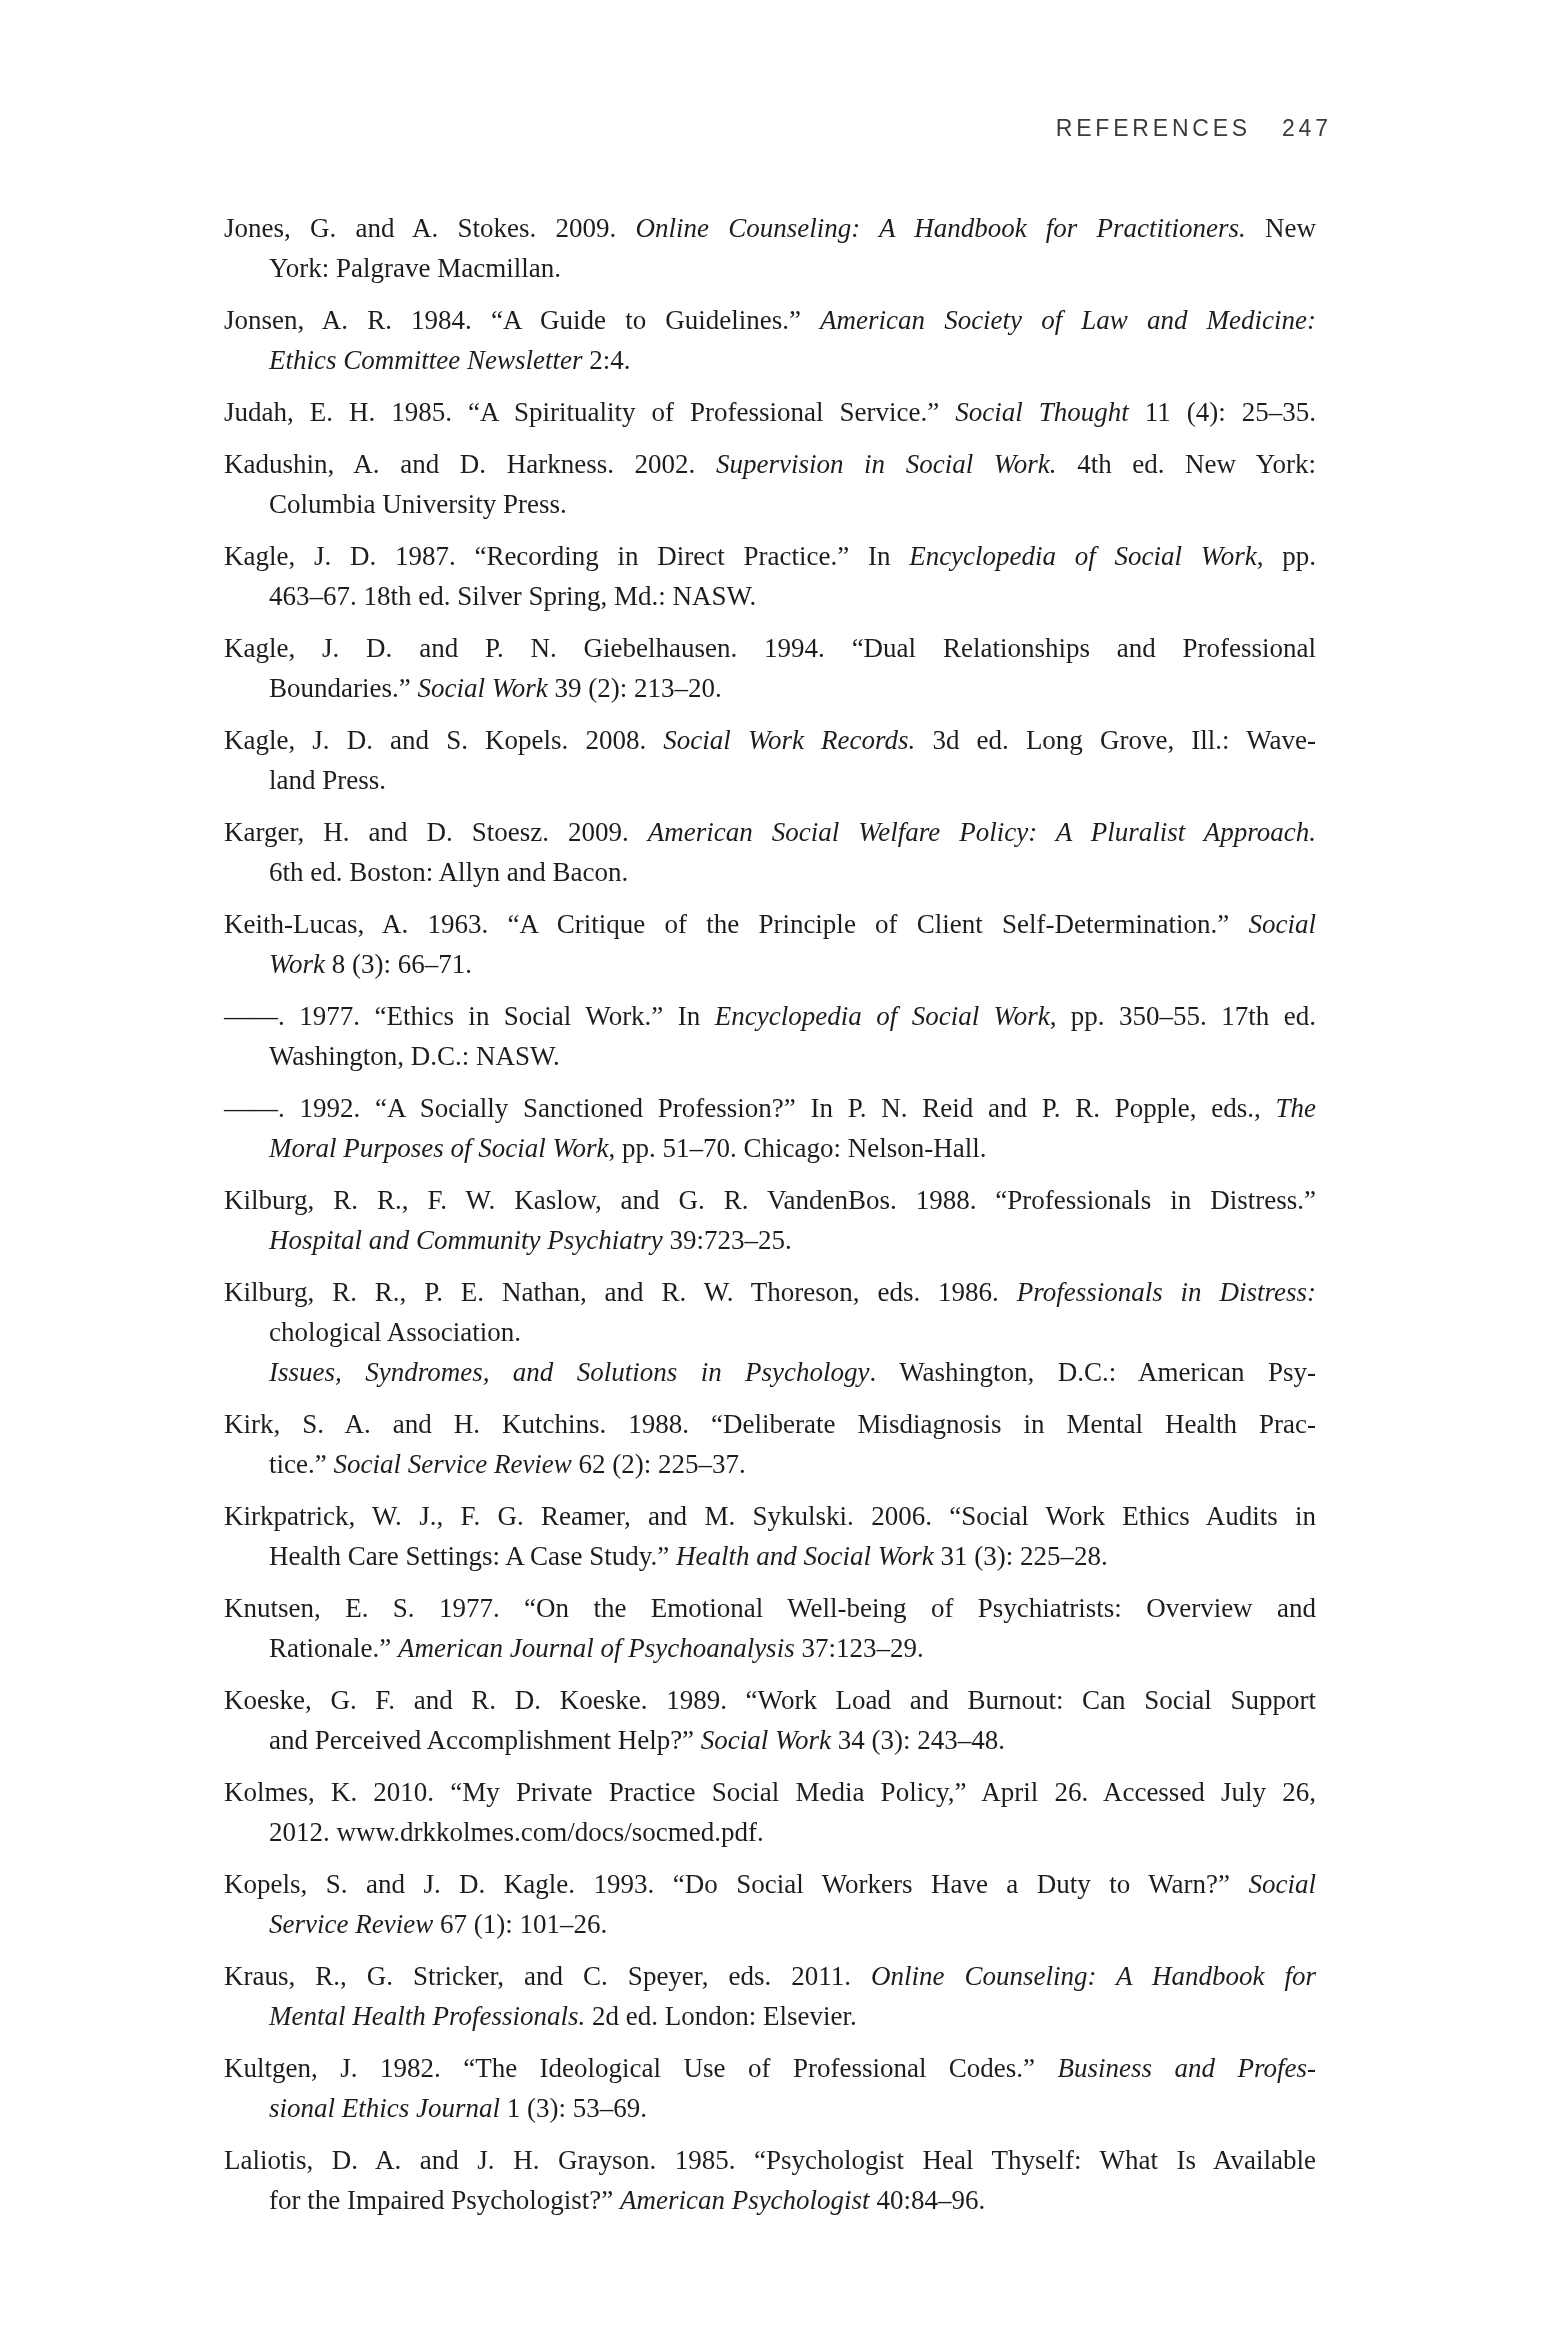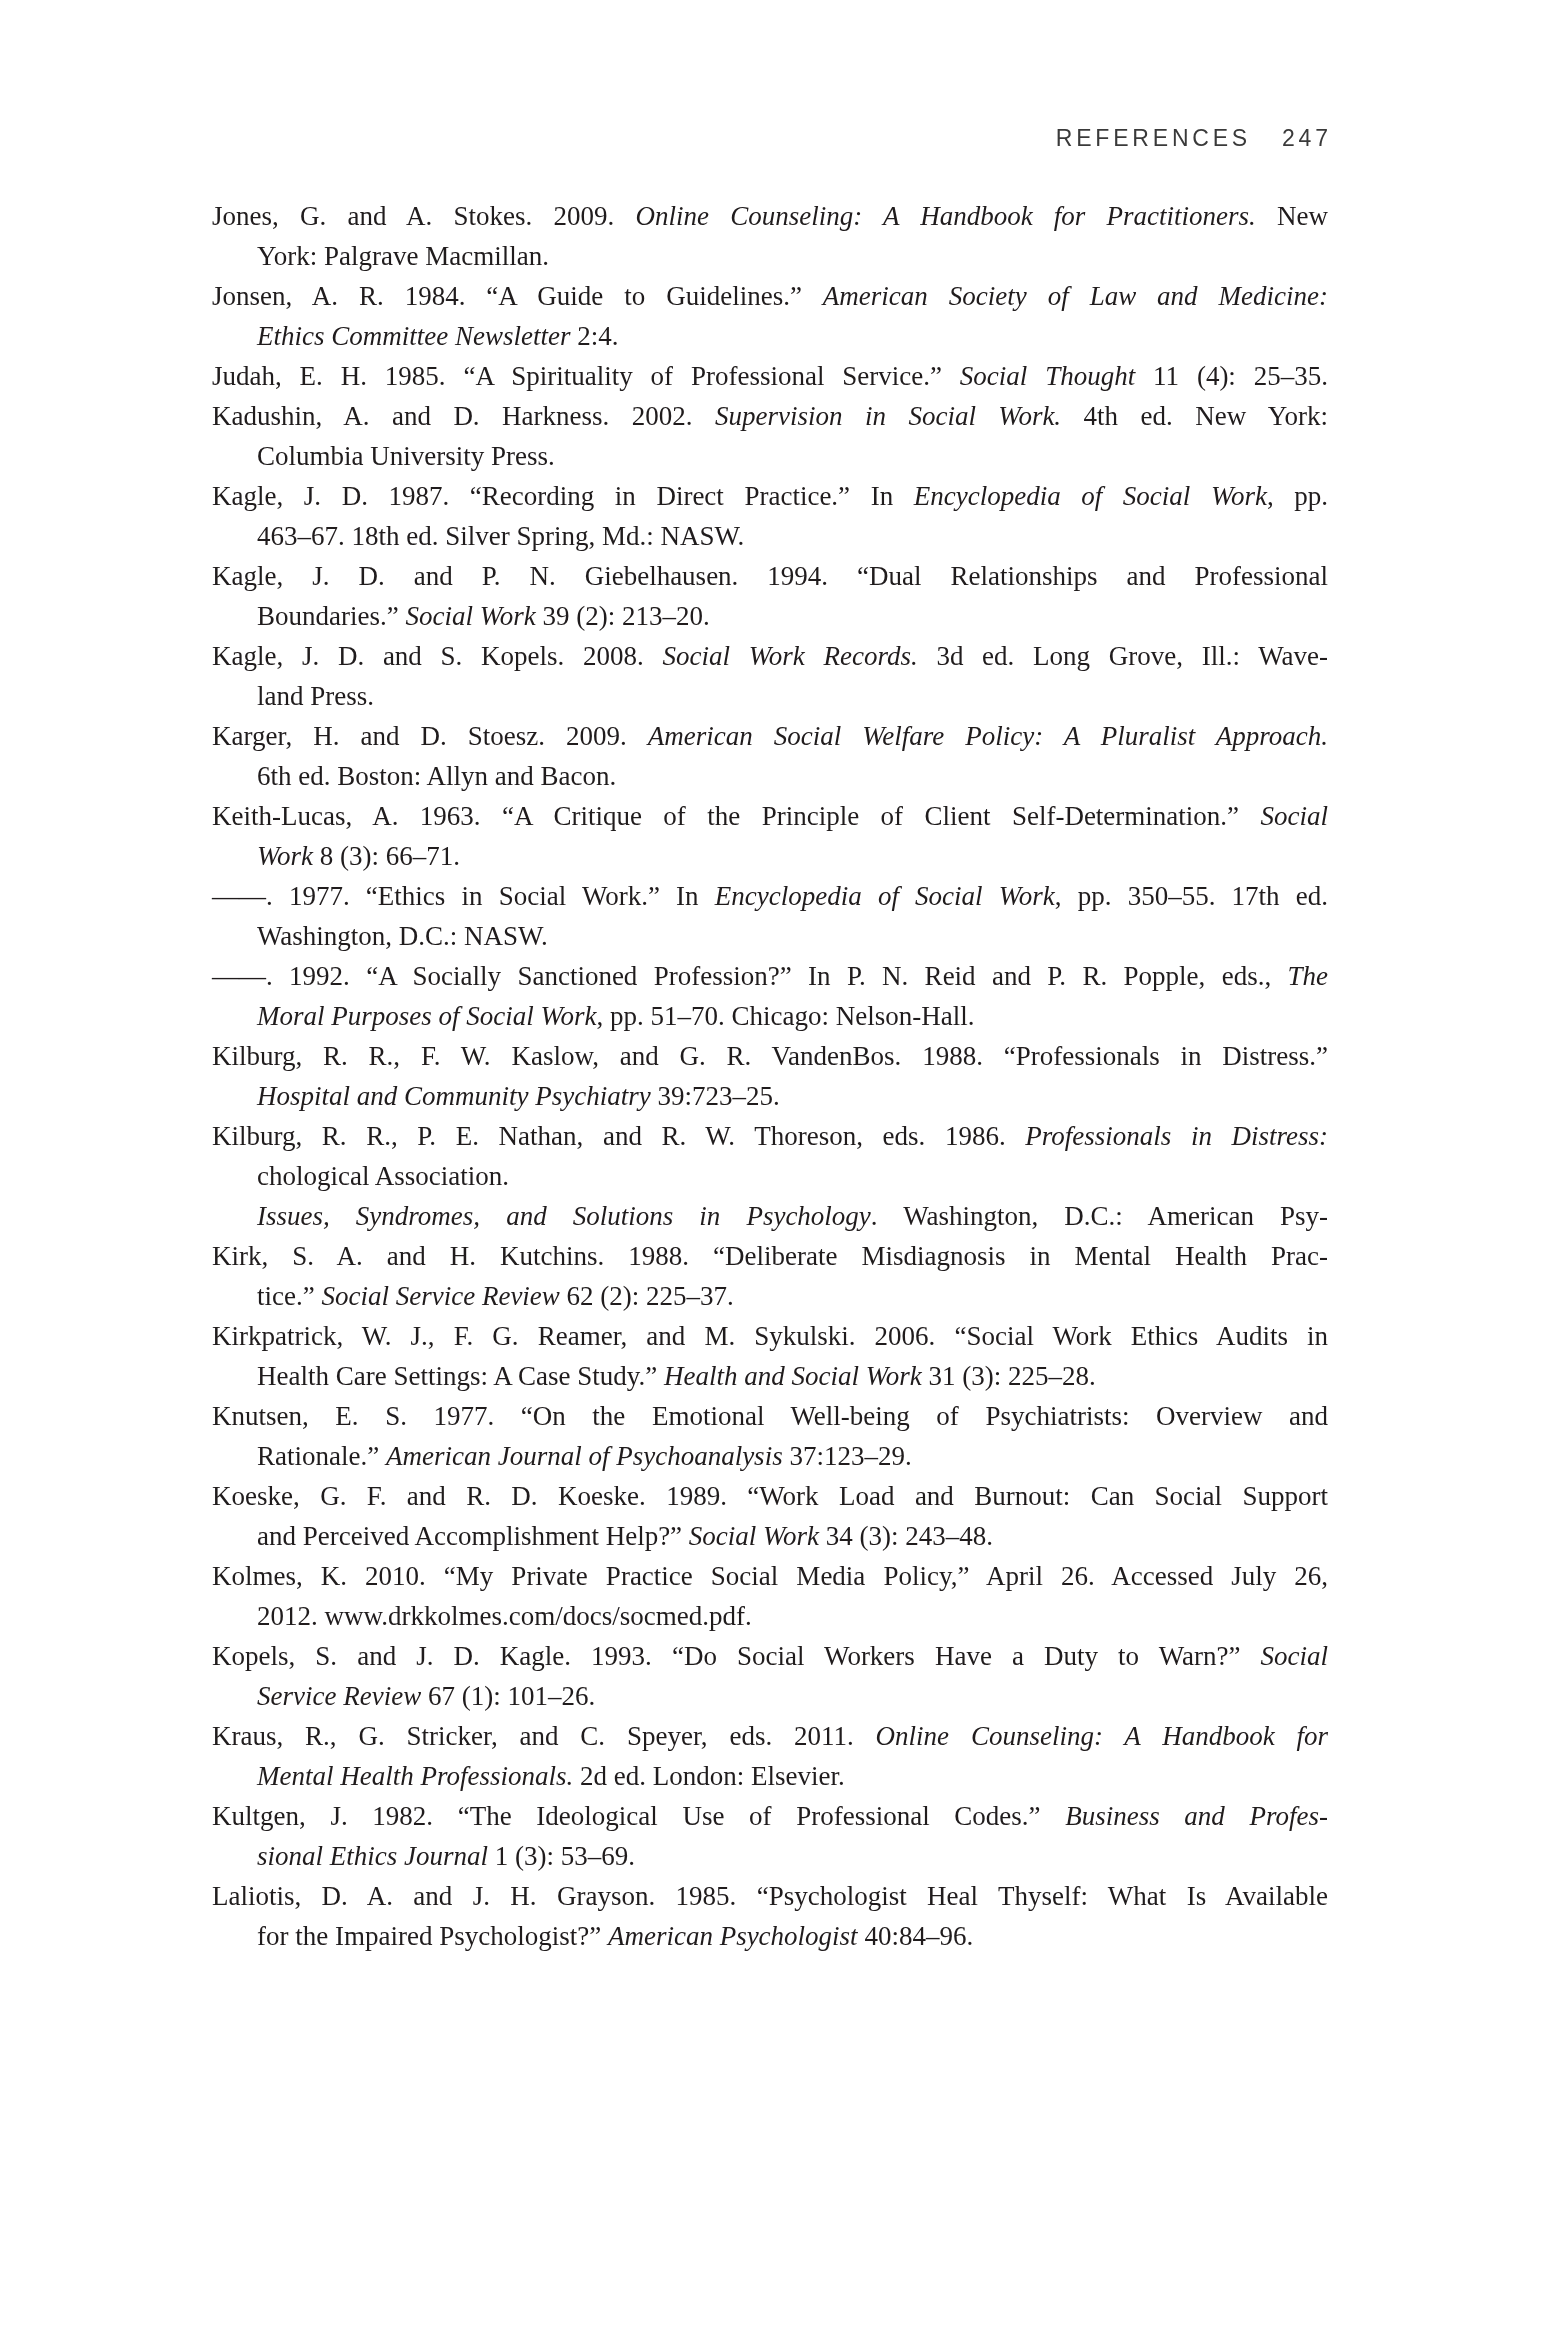"REFERENCES" .running-head { top: 126px -> 116px }
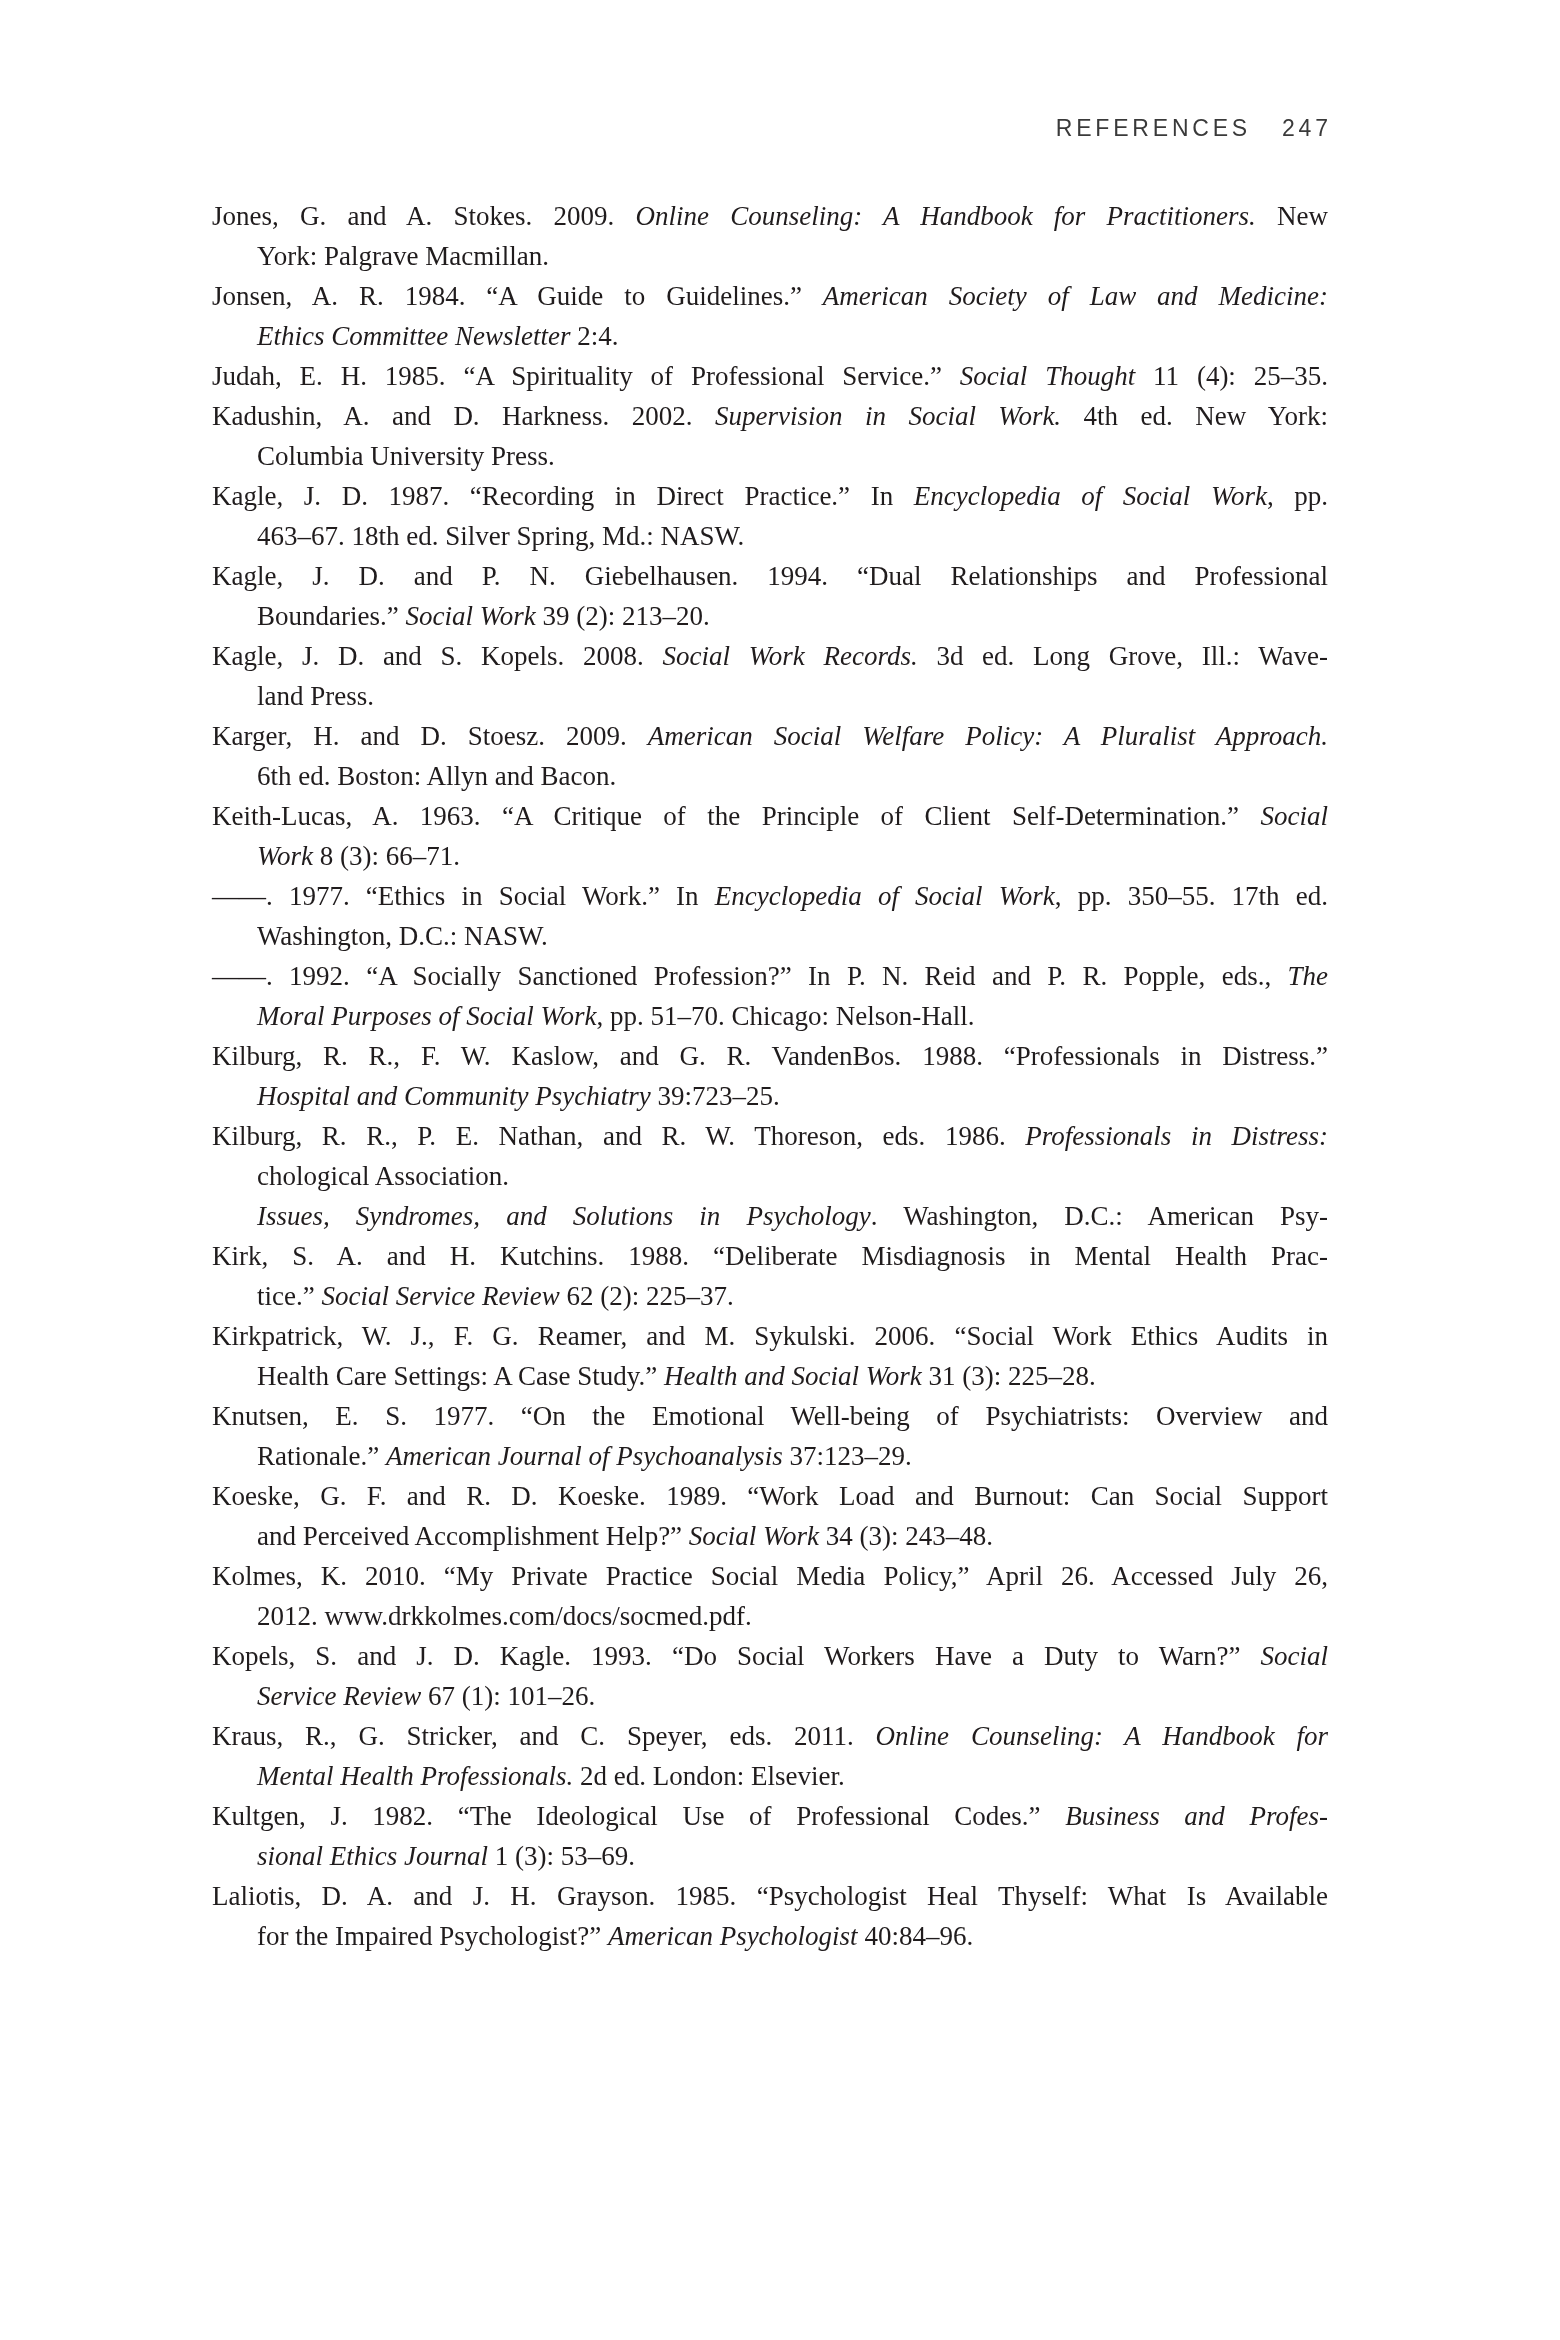"Jones, G. and A. Stokes." .ref { margin: 0 -> 12px }
